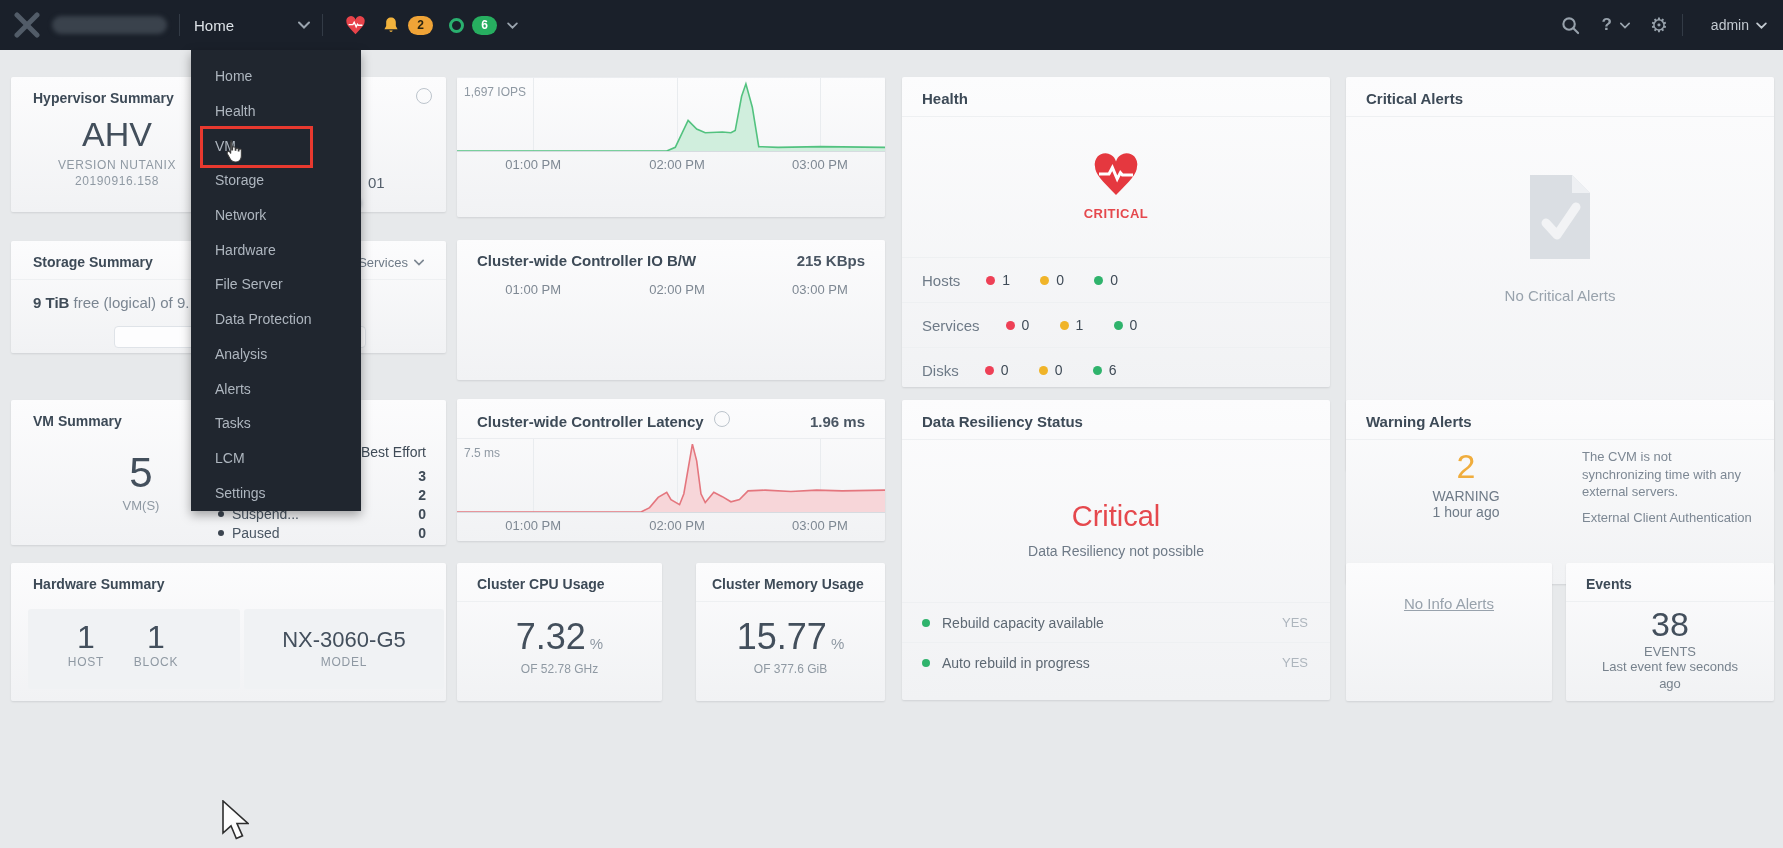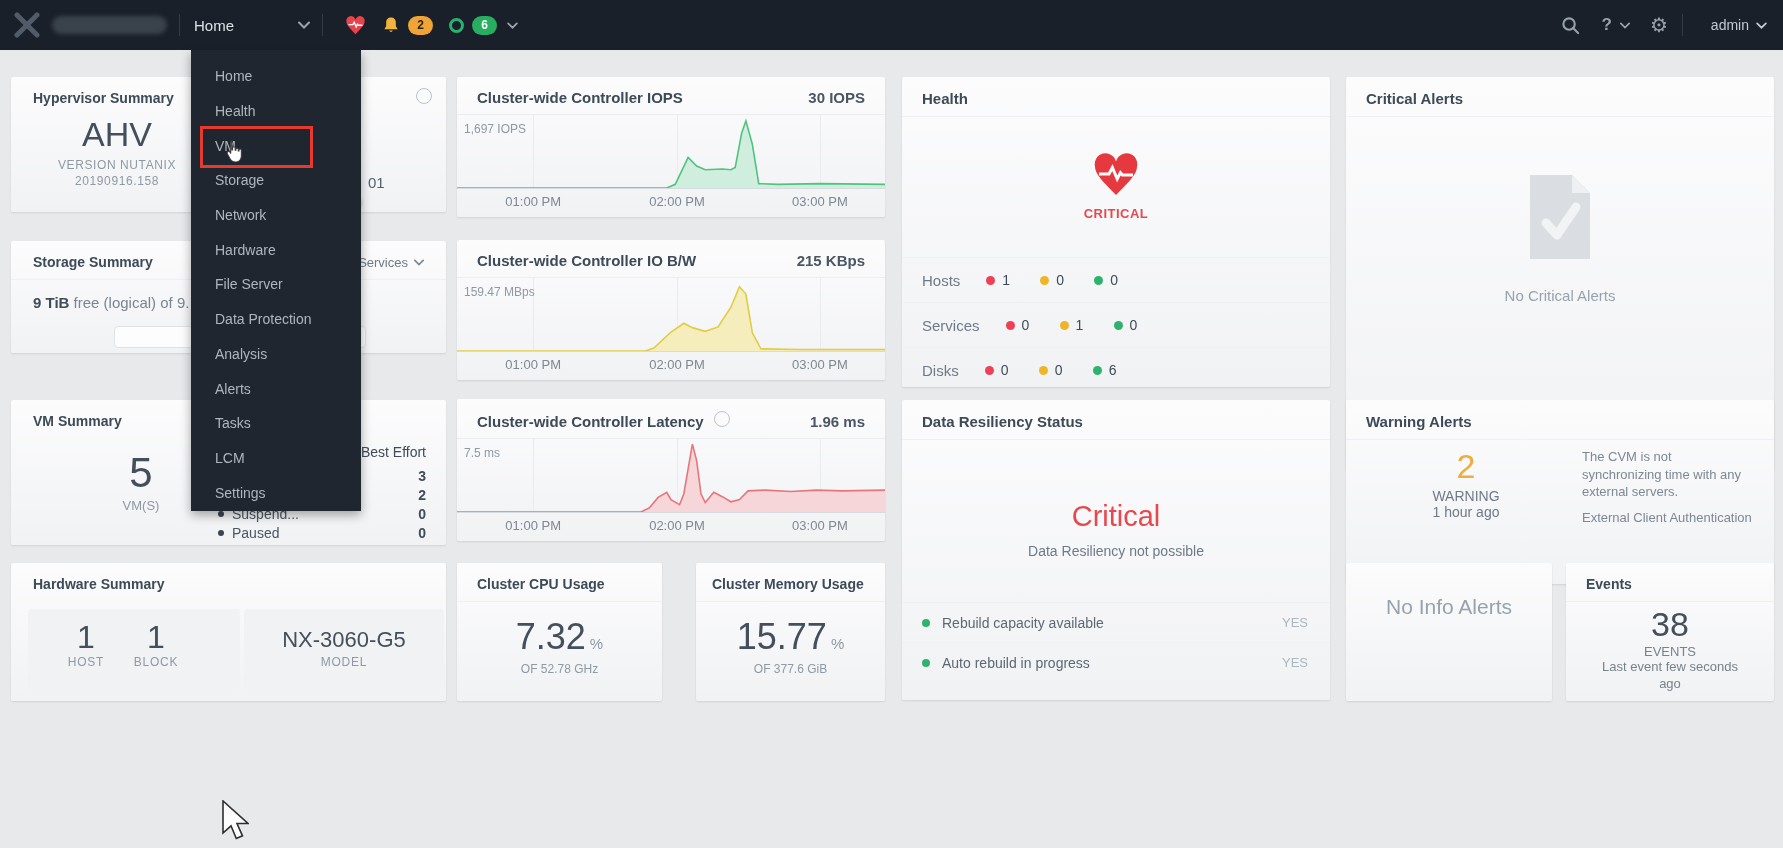"Cluster-wide Controller IOPS" div.chart-head { html: <div> <span>Cluster-wide Controller IOPS</span> <span>30 IOPS</span> </div> -> none }
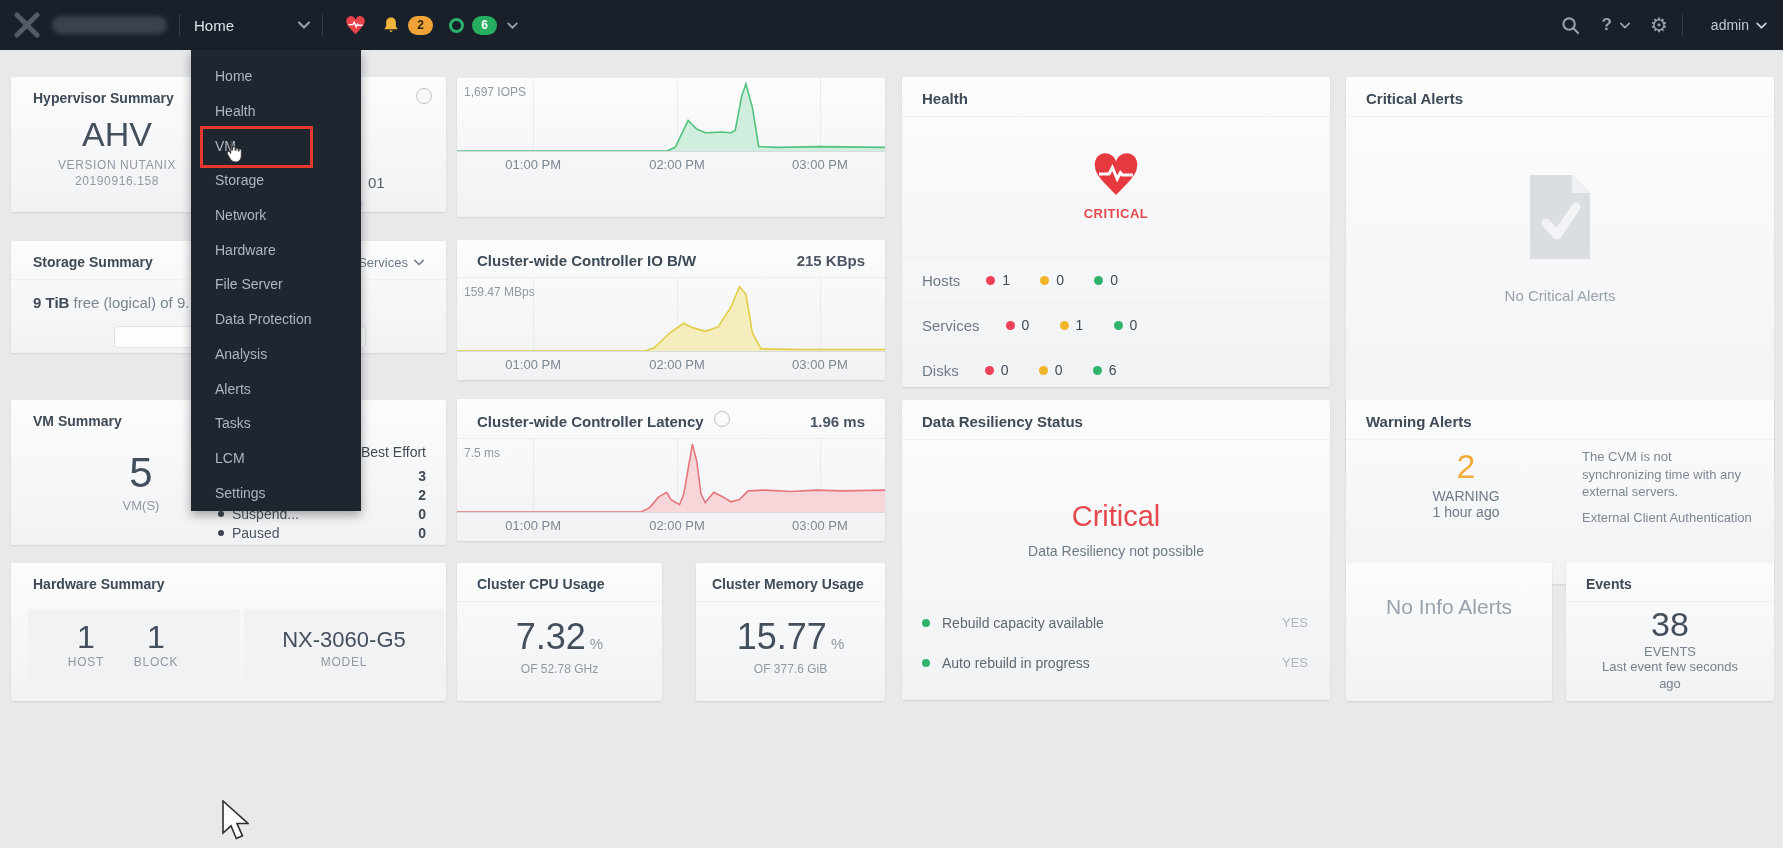"159.47 MBps" div.plot { html: <div> <span>159.47 MBps</span> <div></div> <div></div> <div></div> <svg> <path></path> <path></path> </svg> </div> -> none }
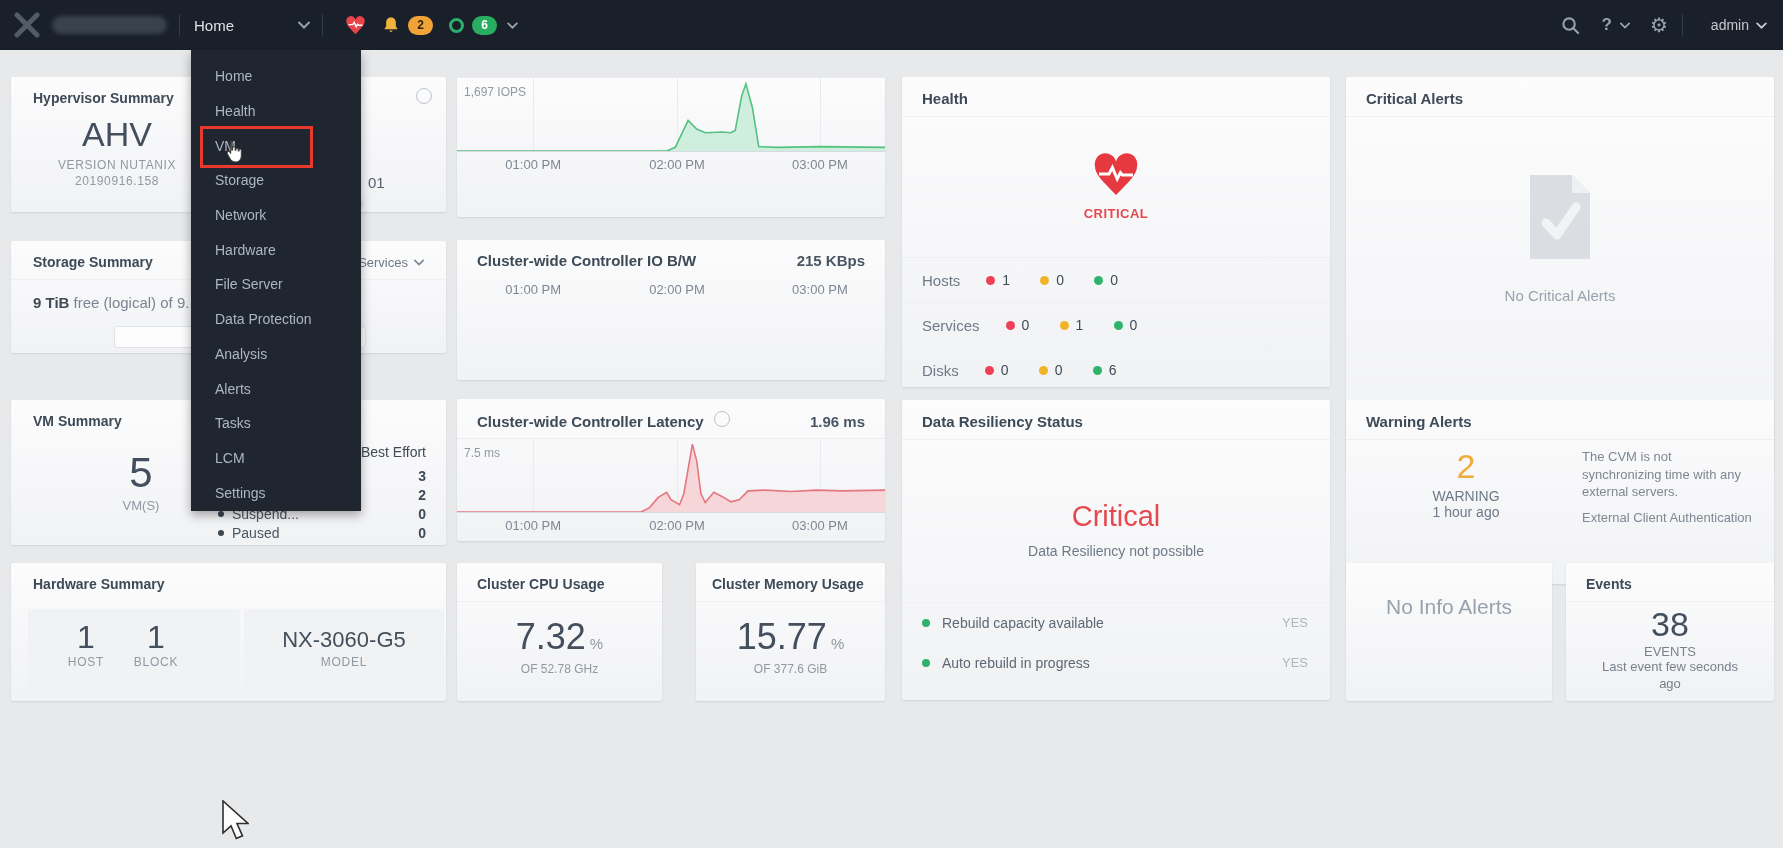"No Info Alerts" div { font-size: 21px -> 15px; text-decoration: none -> underline }
